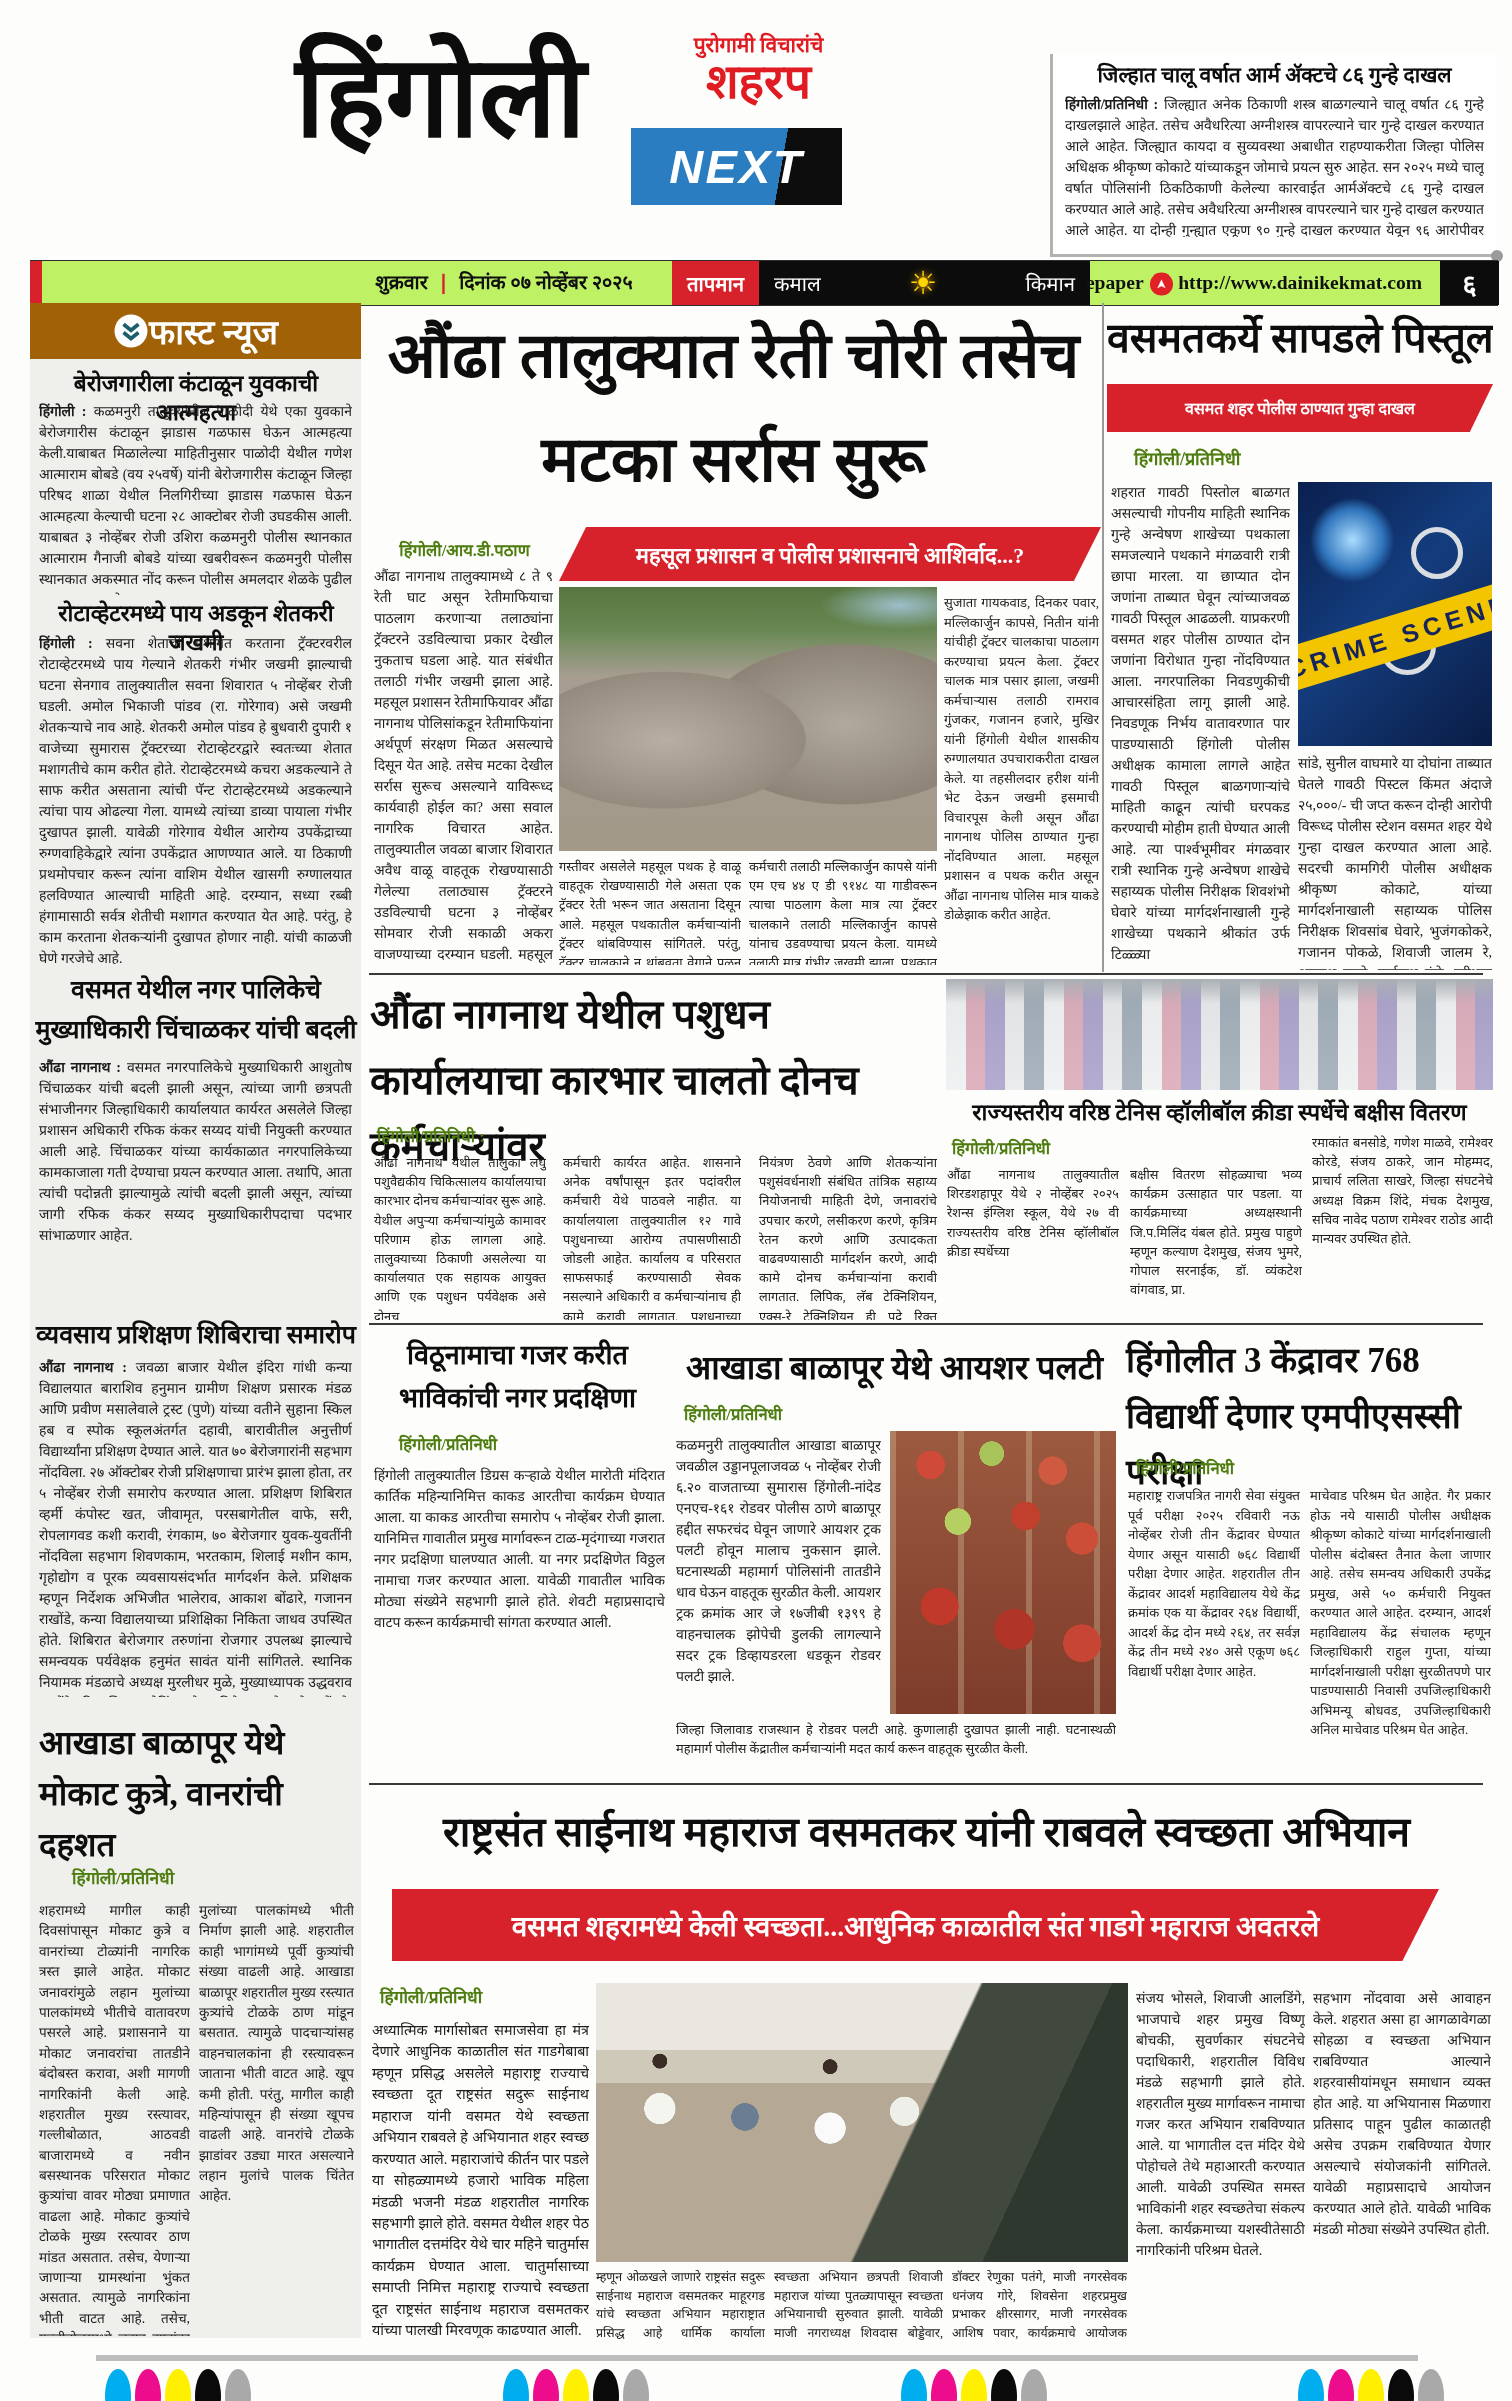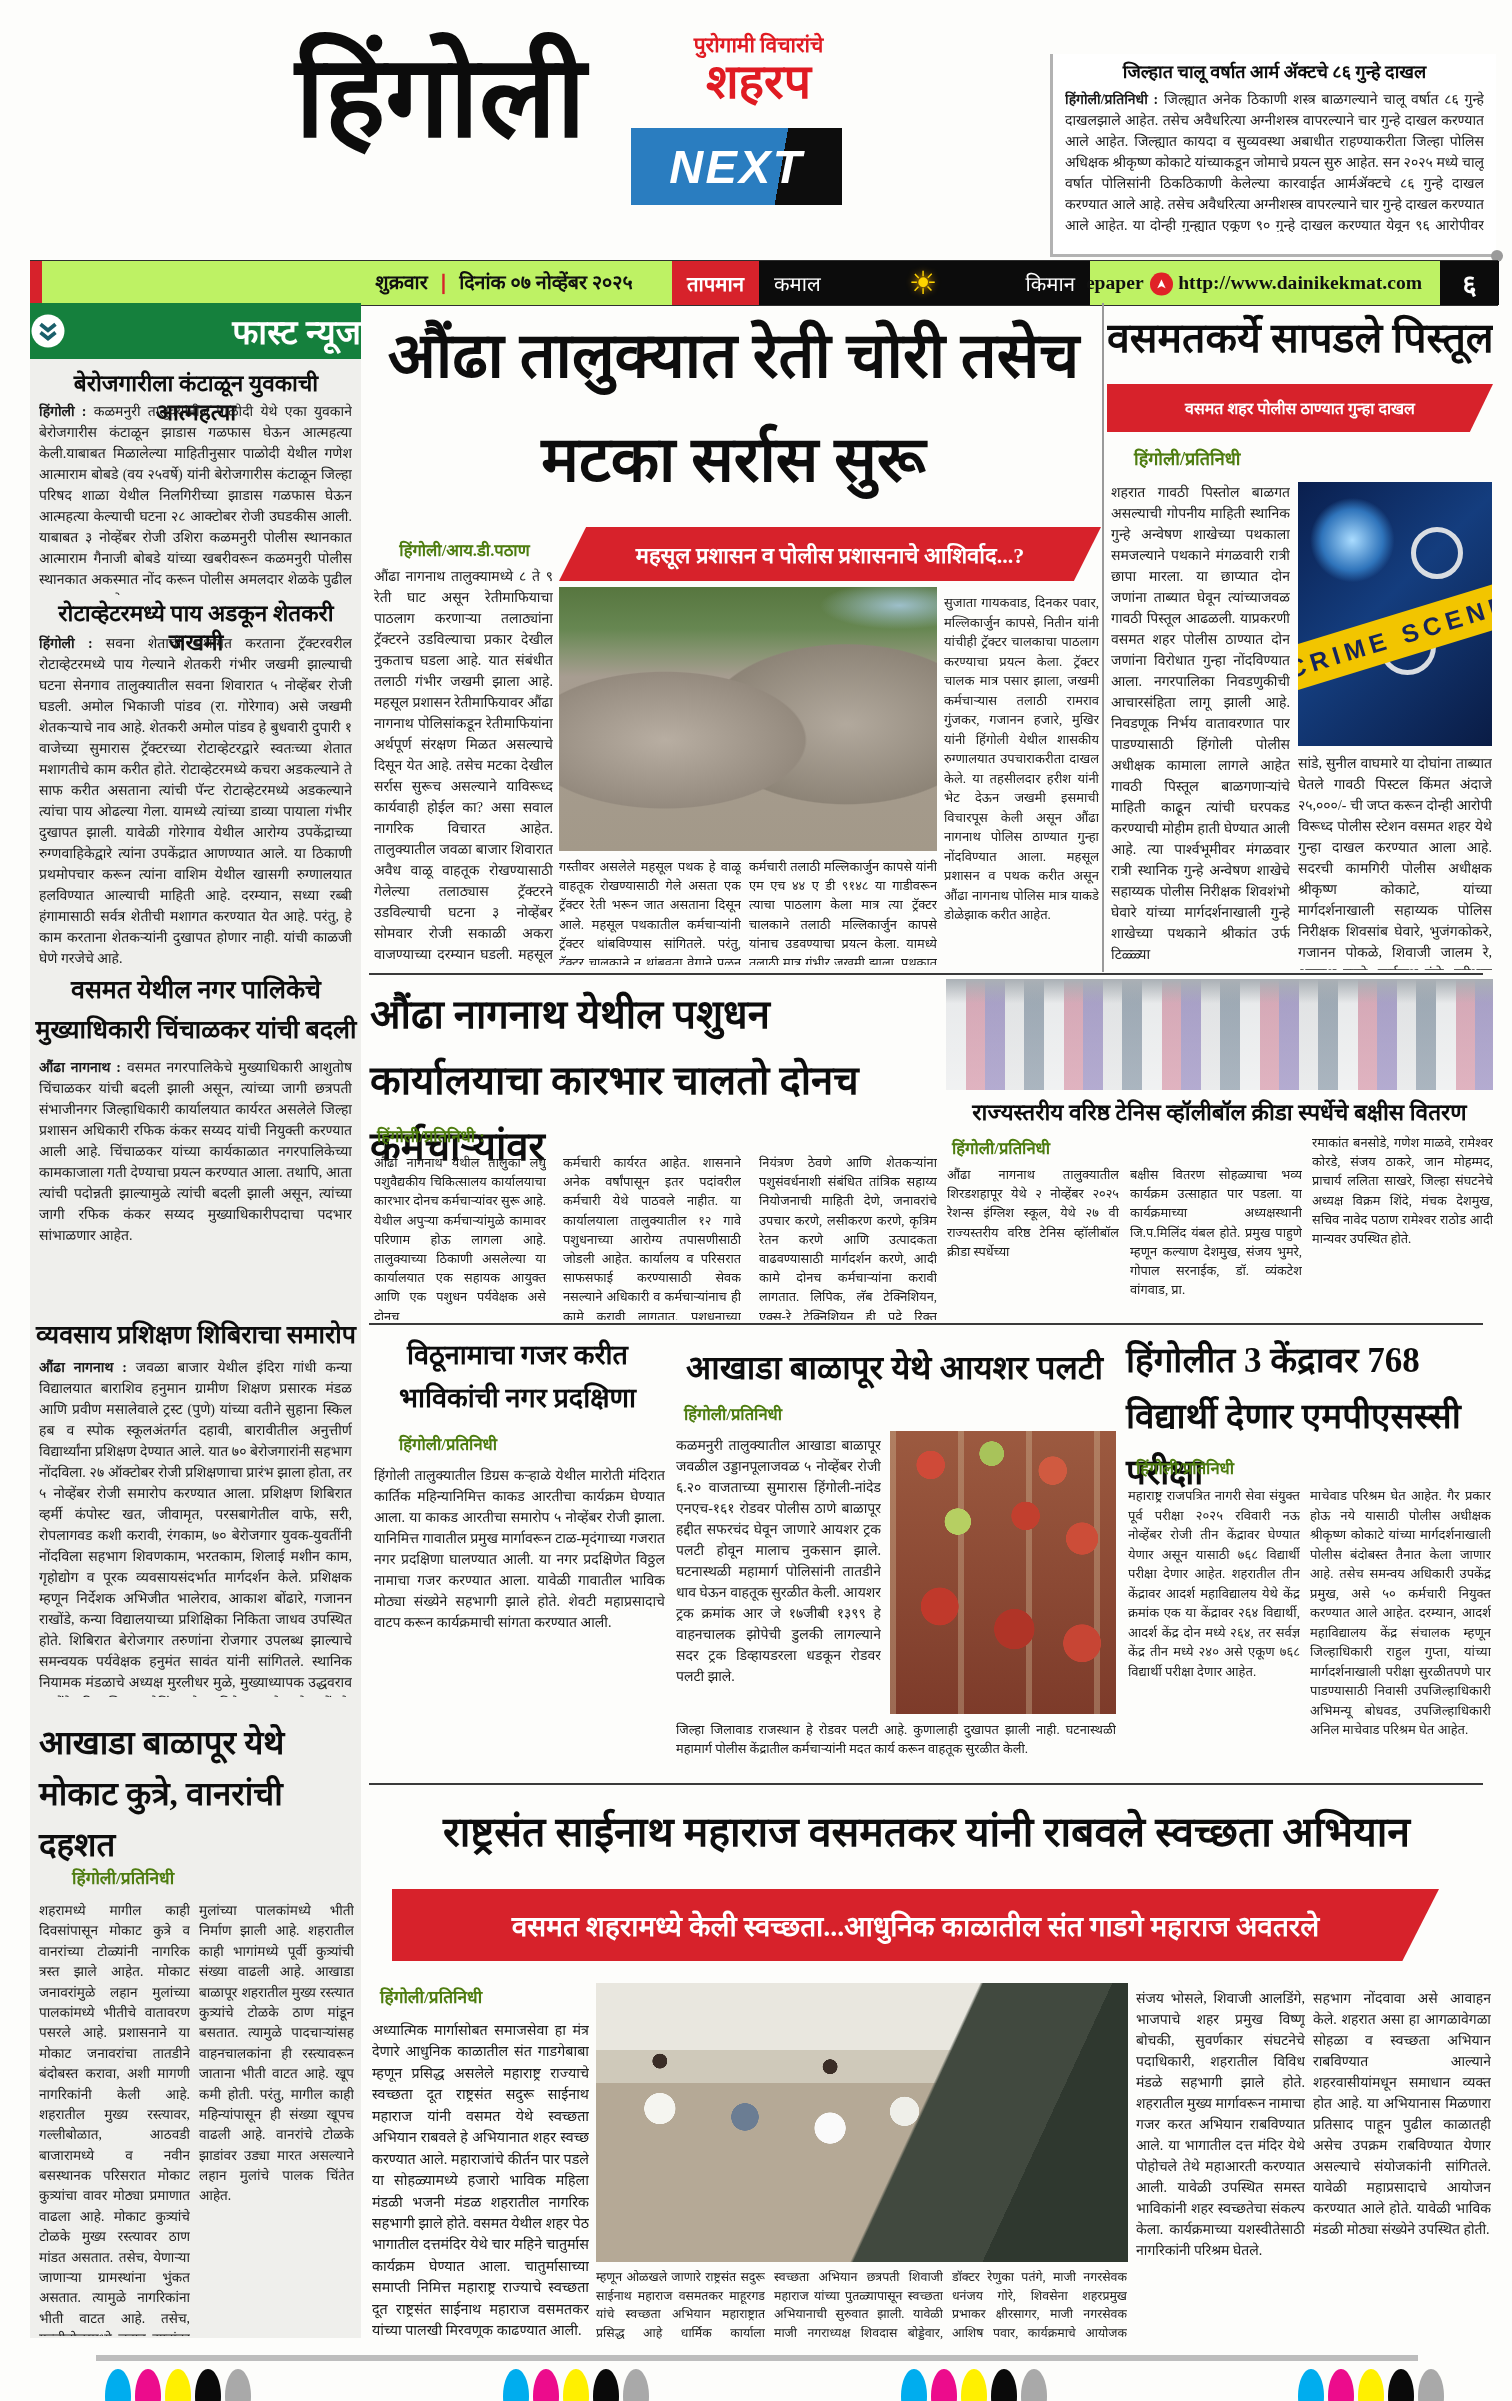"जिल्हात चालू वर्षात आर्म ॲक्टचे" div.head { font-size: 18px -> 21px }
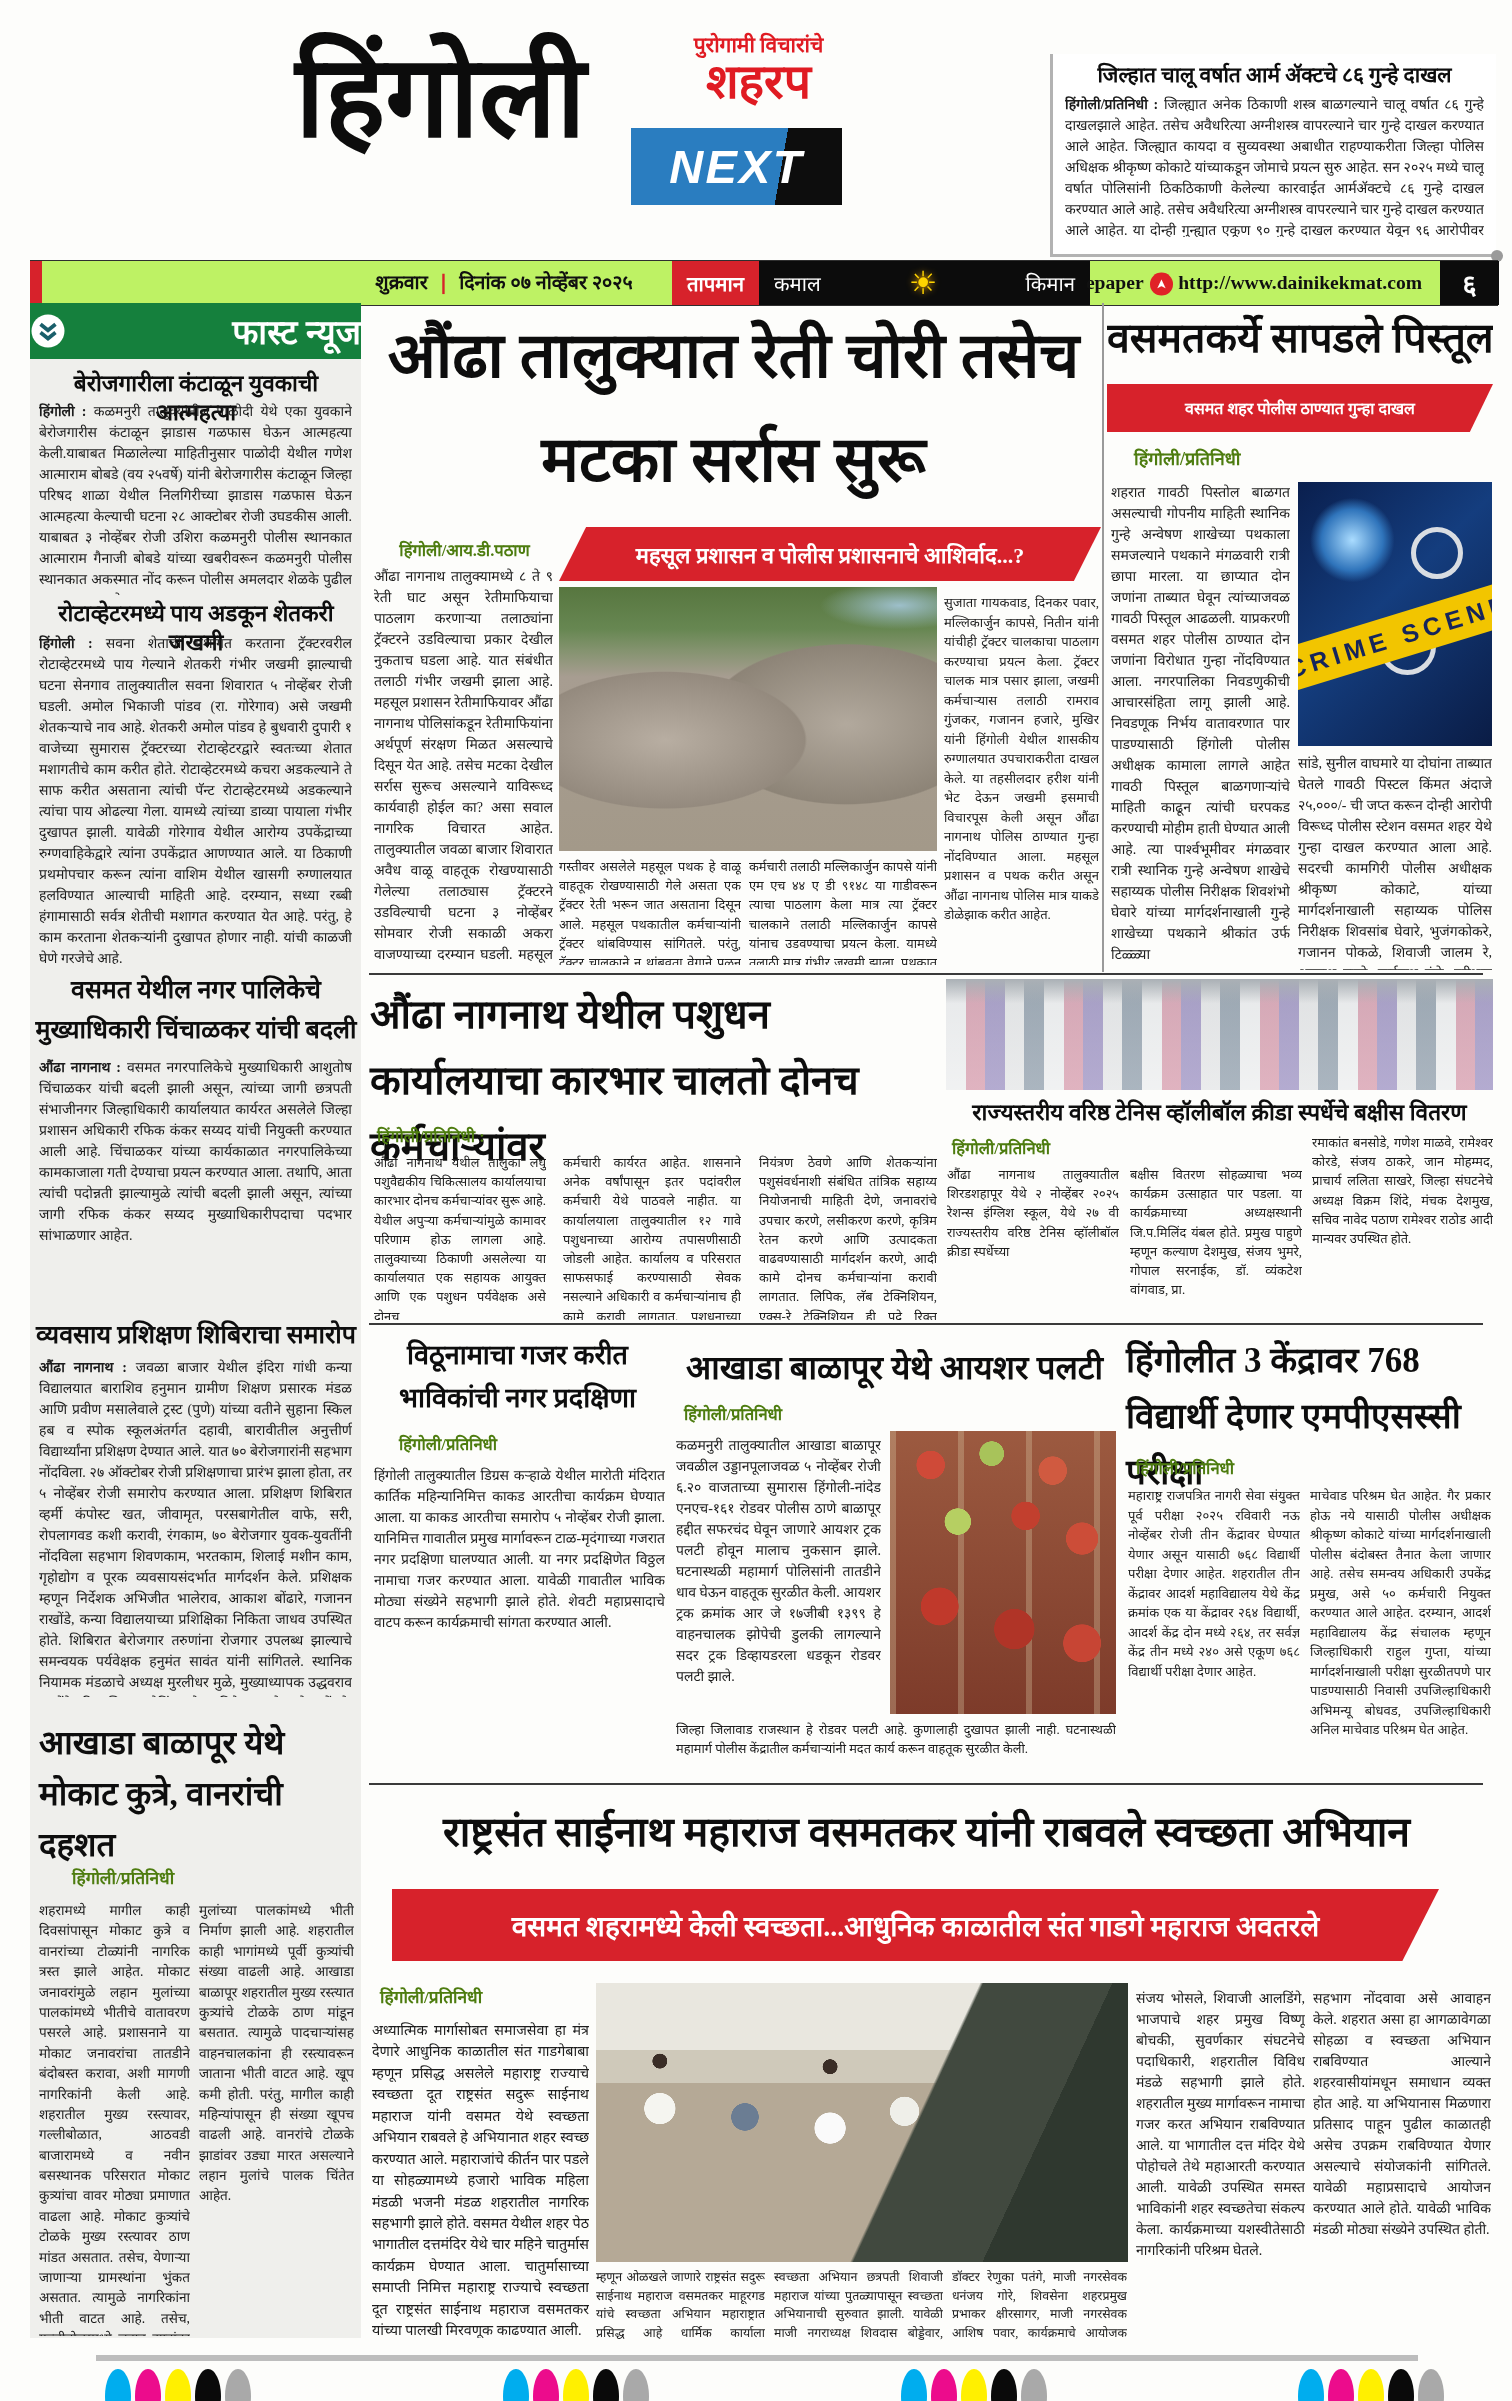"फास्ट न्यूज" .fn-header { background: #15803d -> #a16207; justify-content: space-between -> center }
